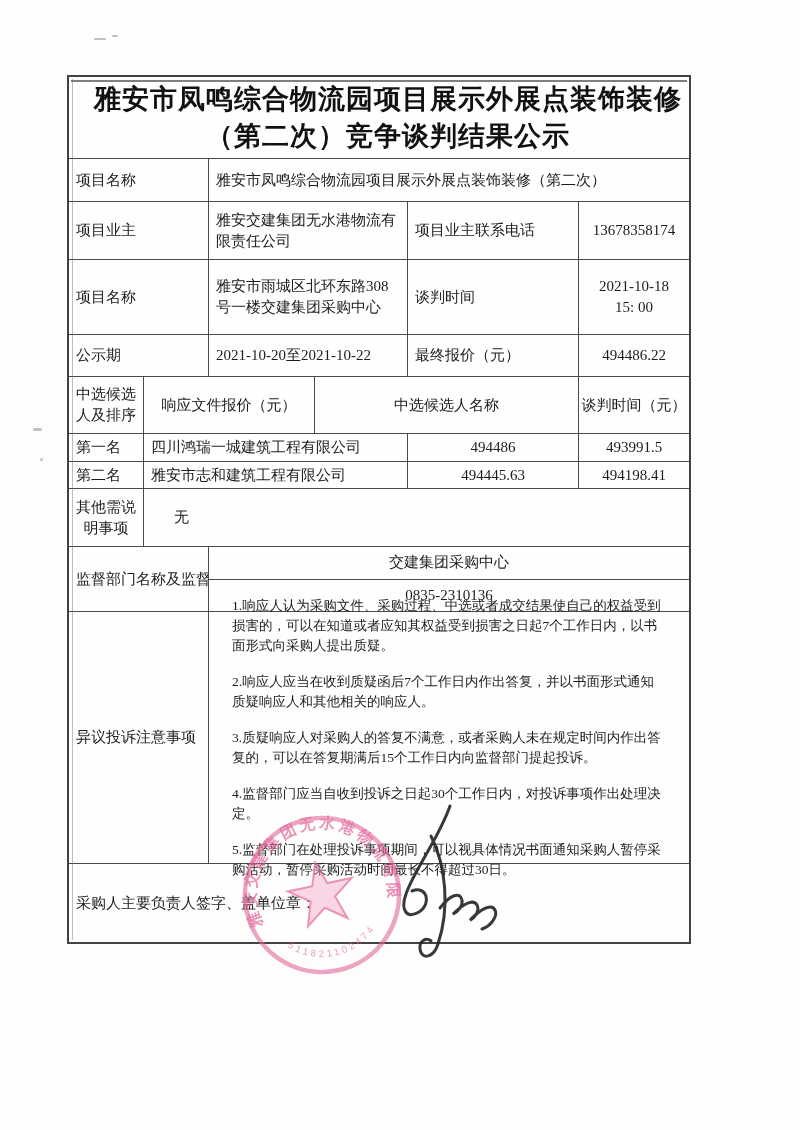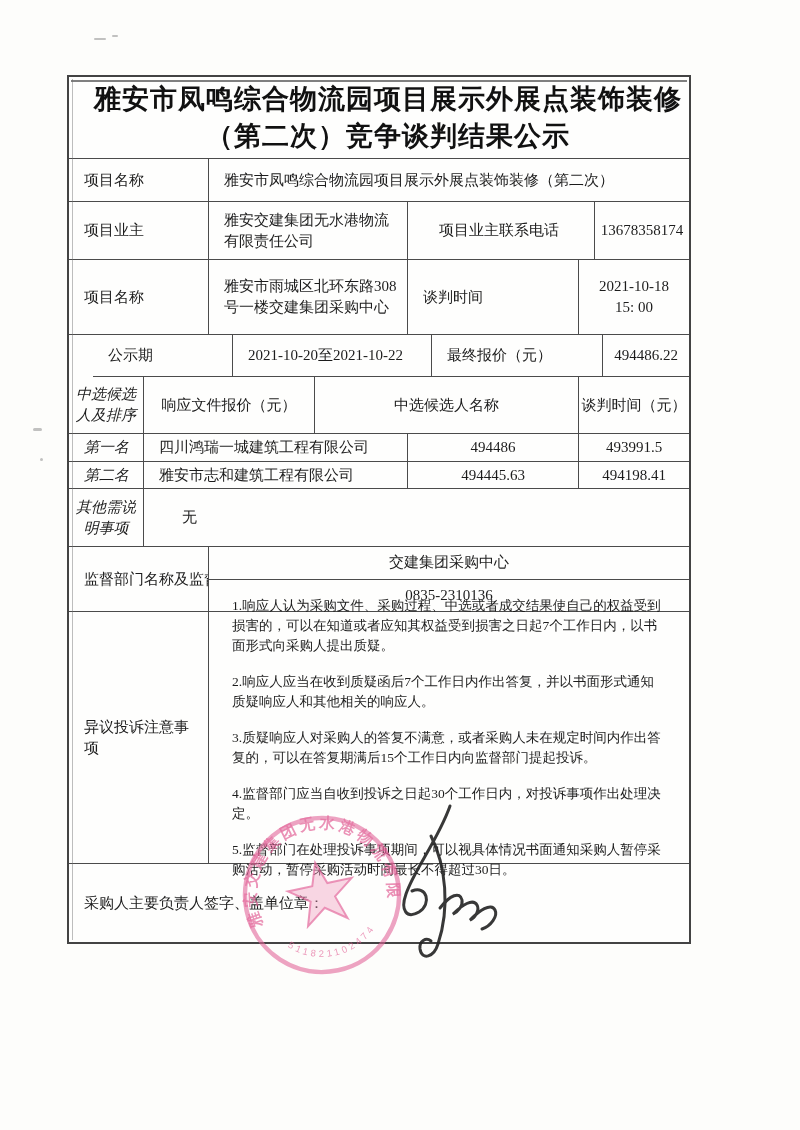"项目名称" .pl { padding-left: 15px -> 7px }
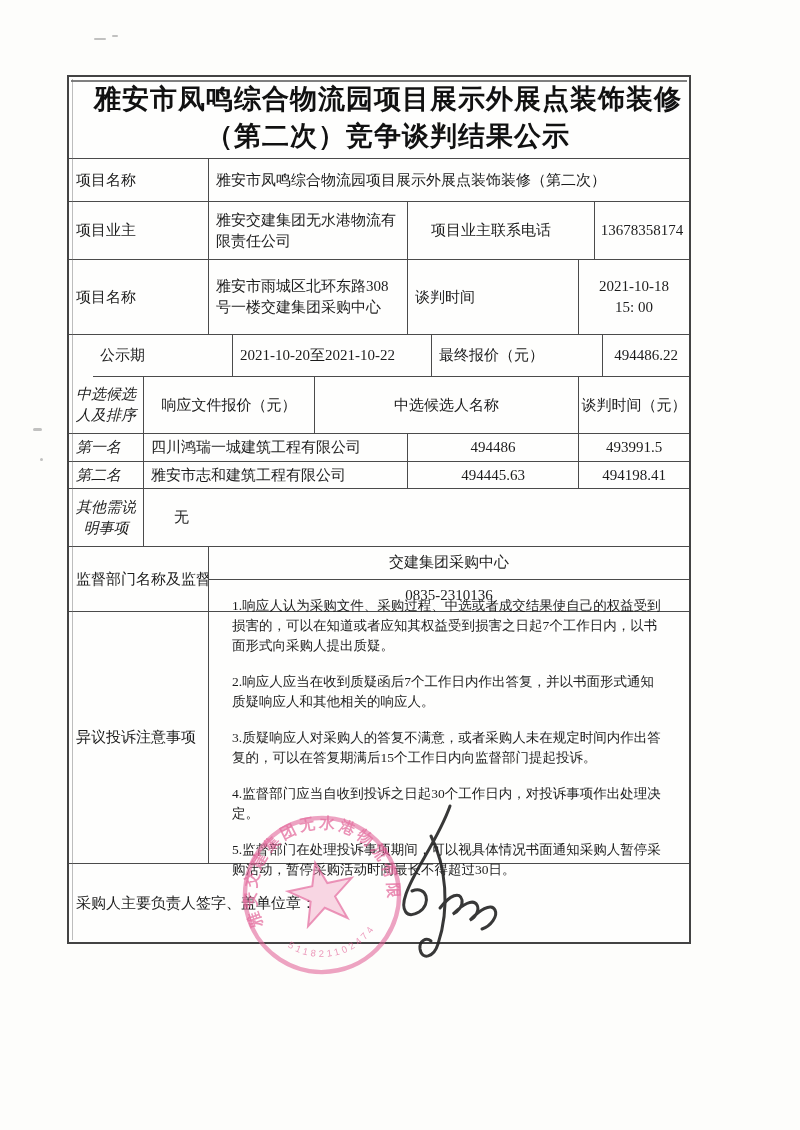"项目业主联系电话" div.cell { margin-left: 16px -> none }
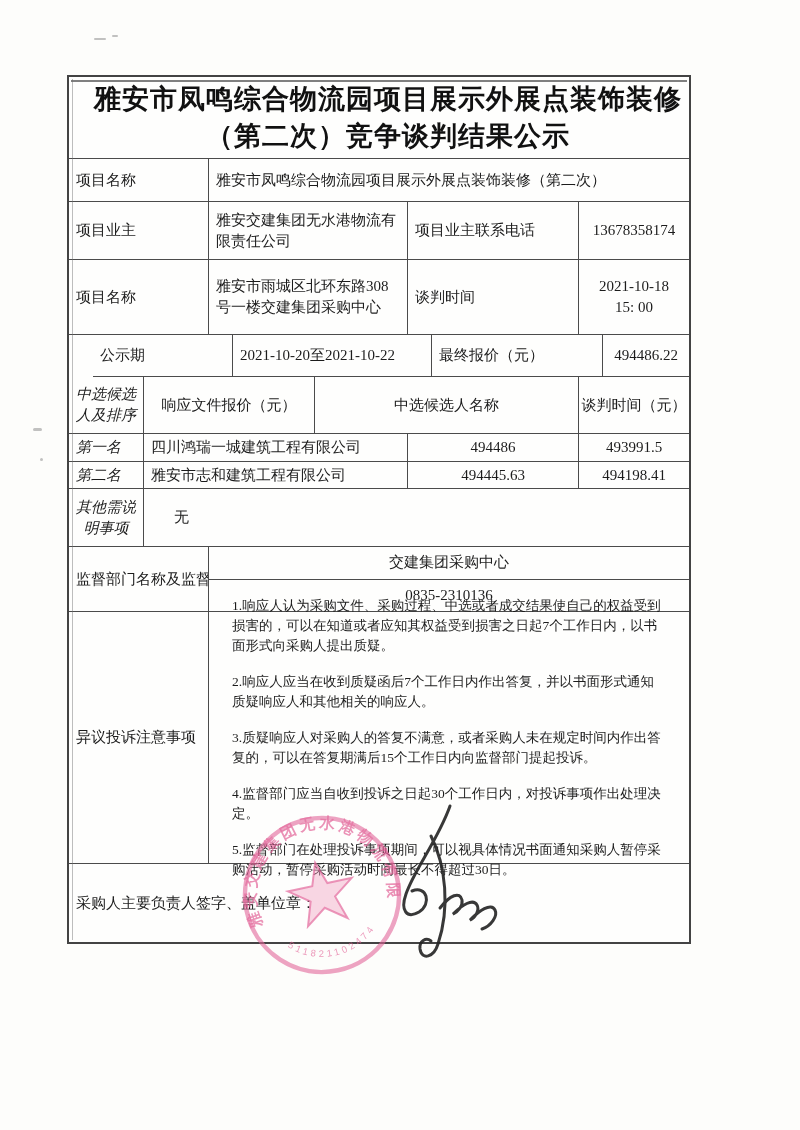"公示期" .h-r4 { margin-left: 24px -> none }
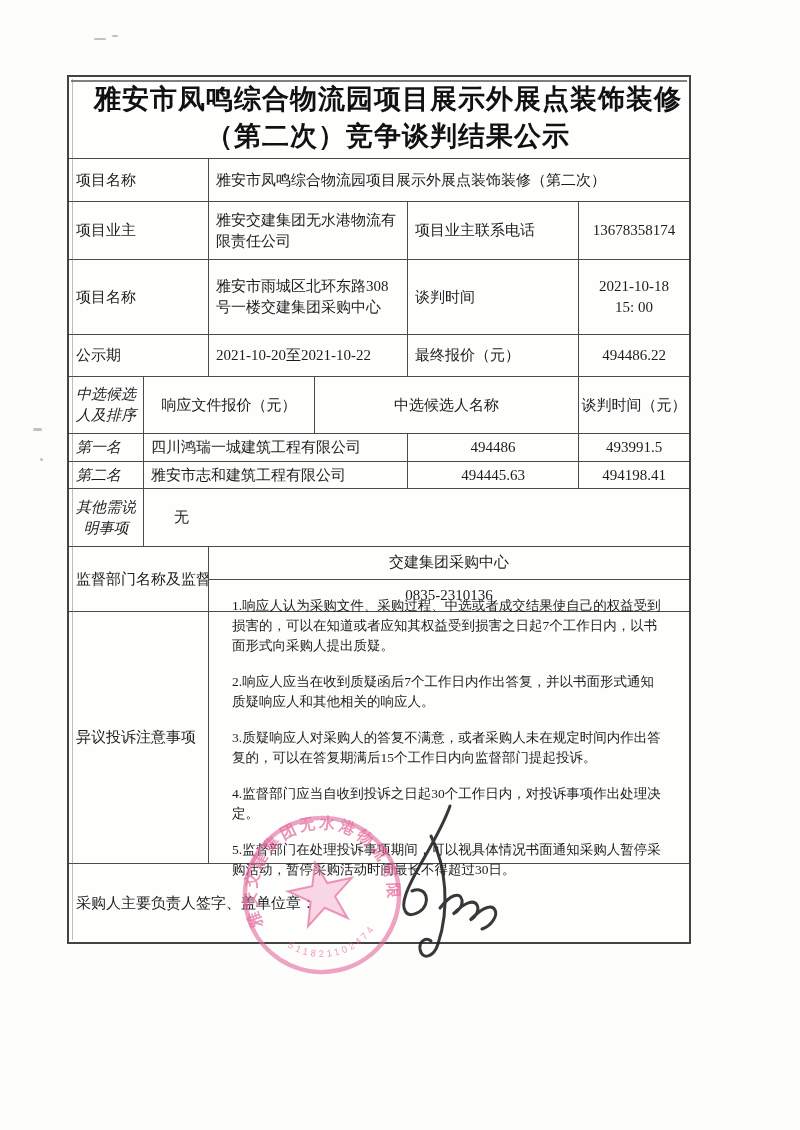"中选候选人及排序" .w-rank { font-style: italic -> none }
